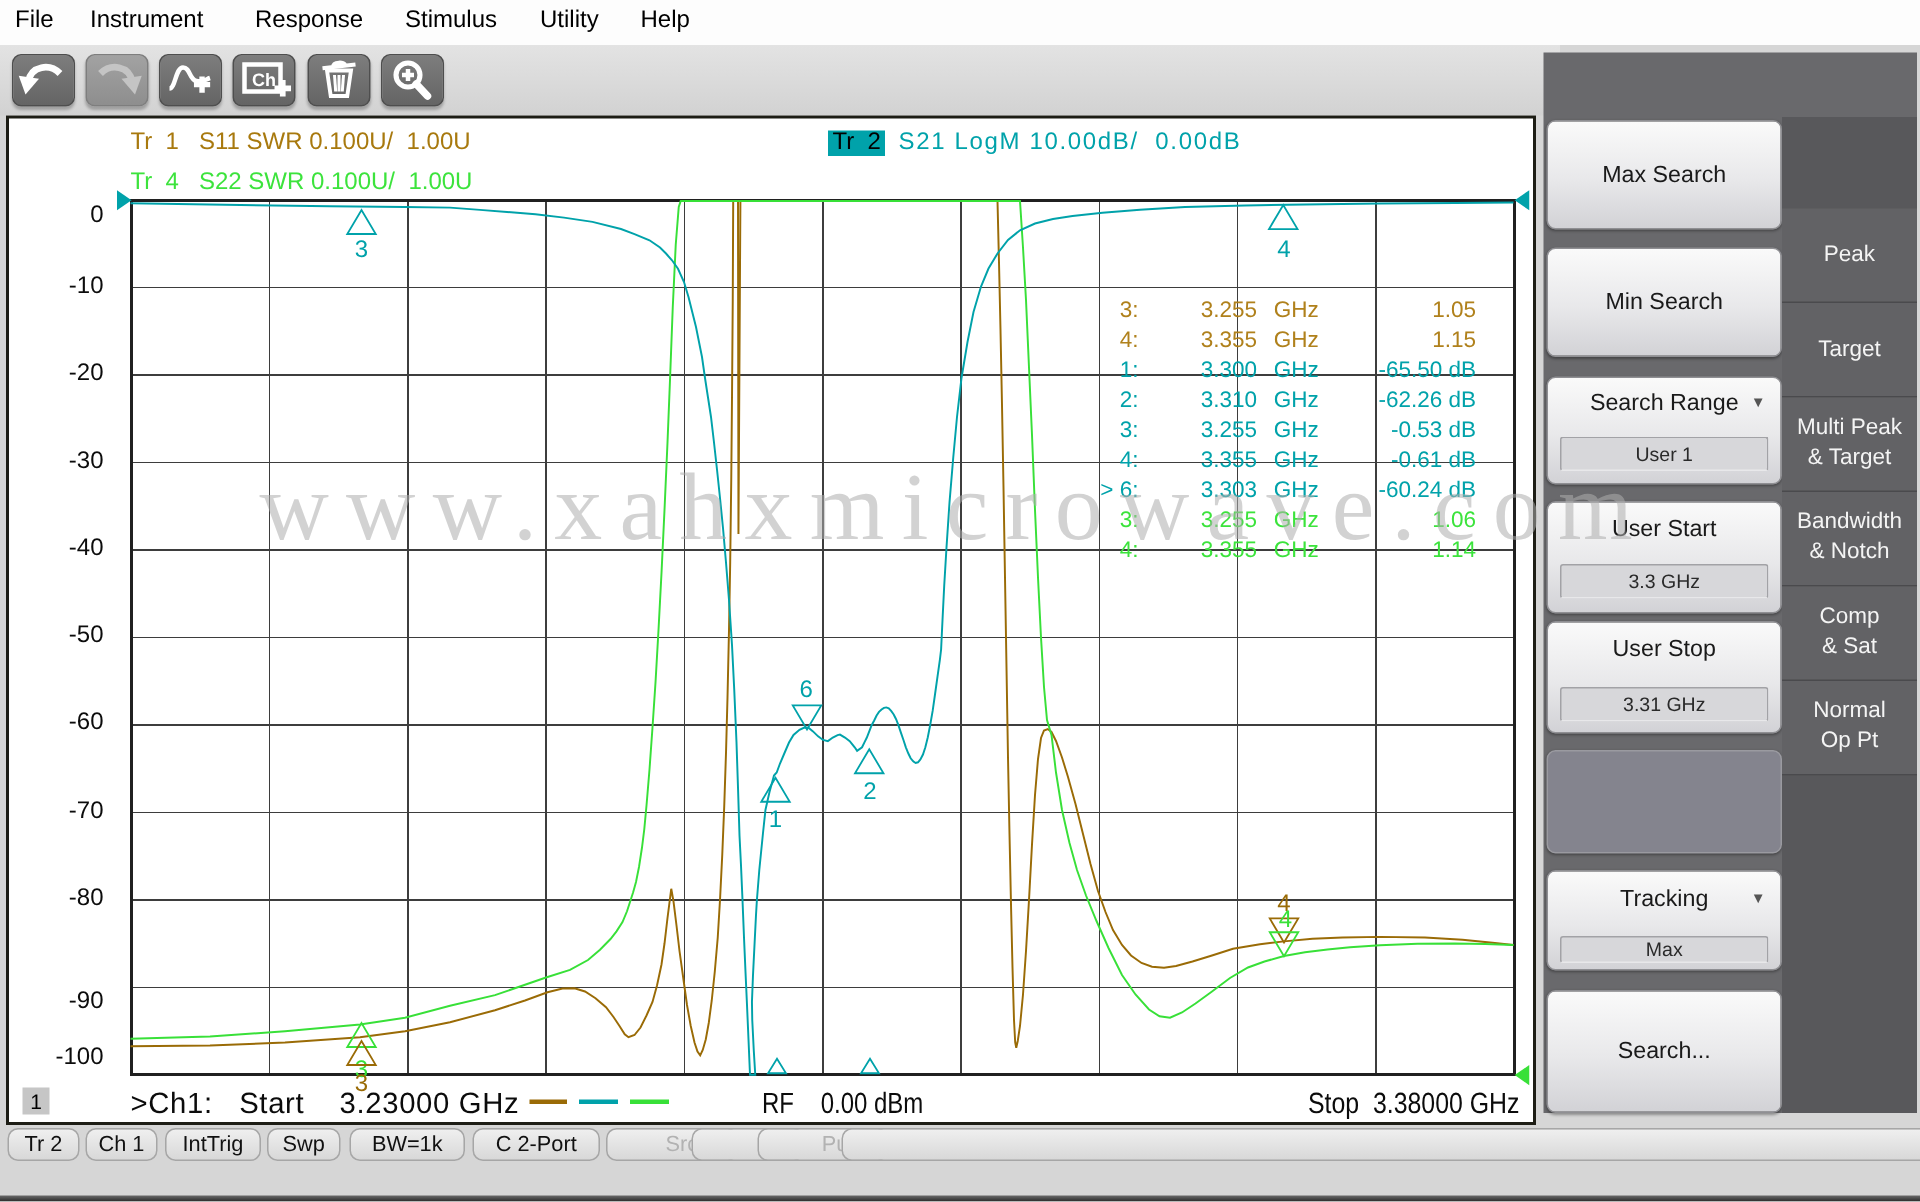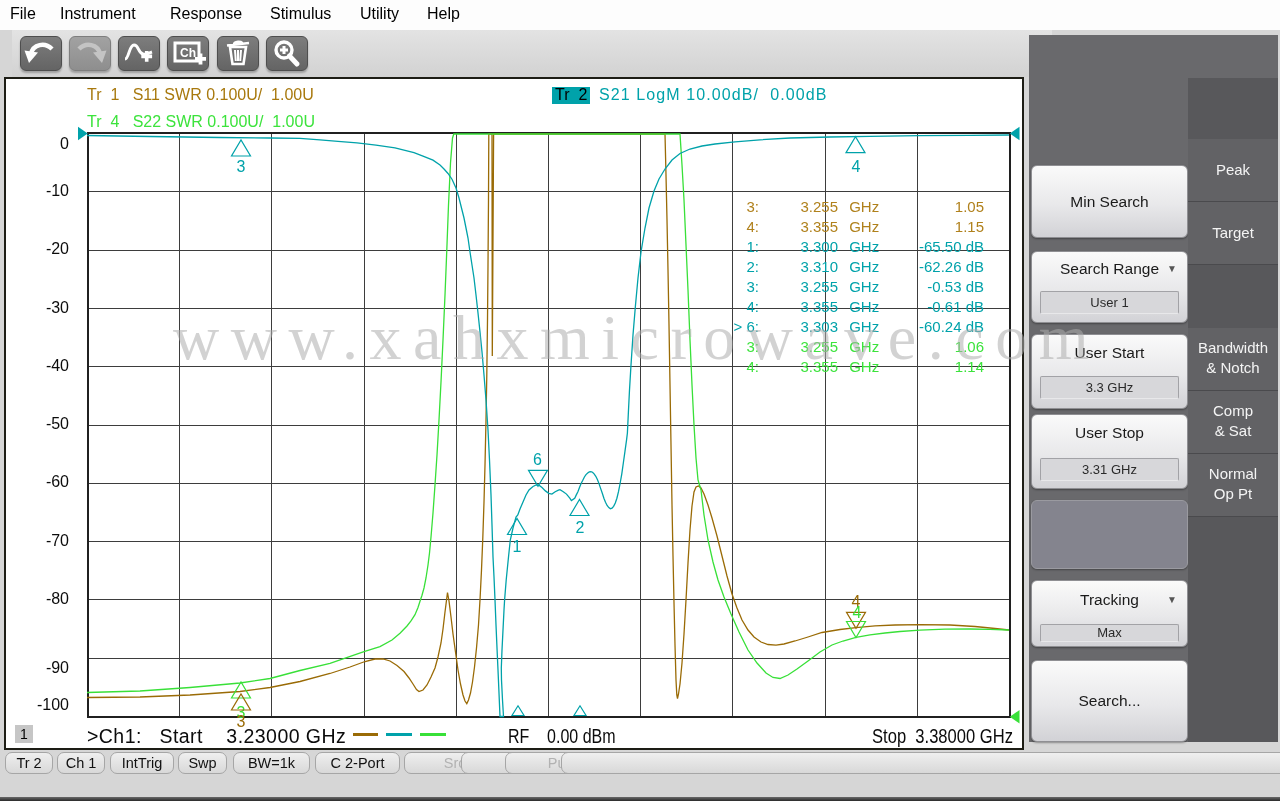"Ch" #toolbar { left: 12px -> 0 }
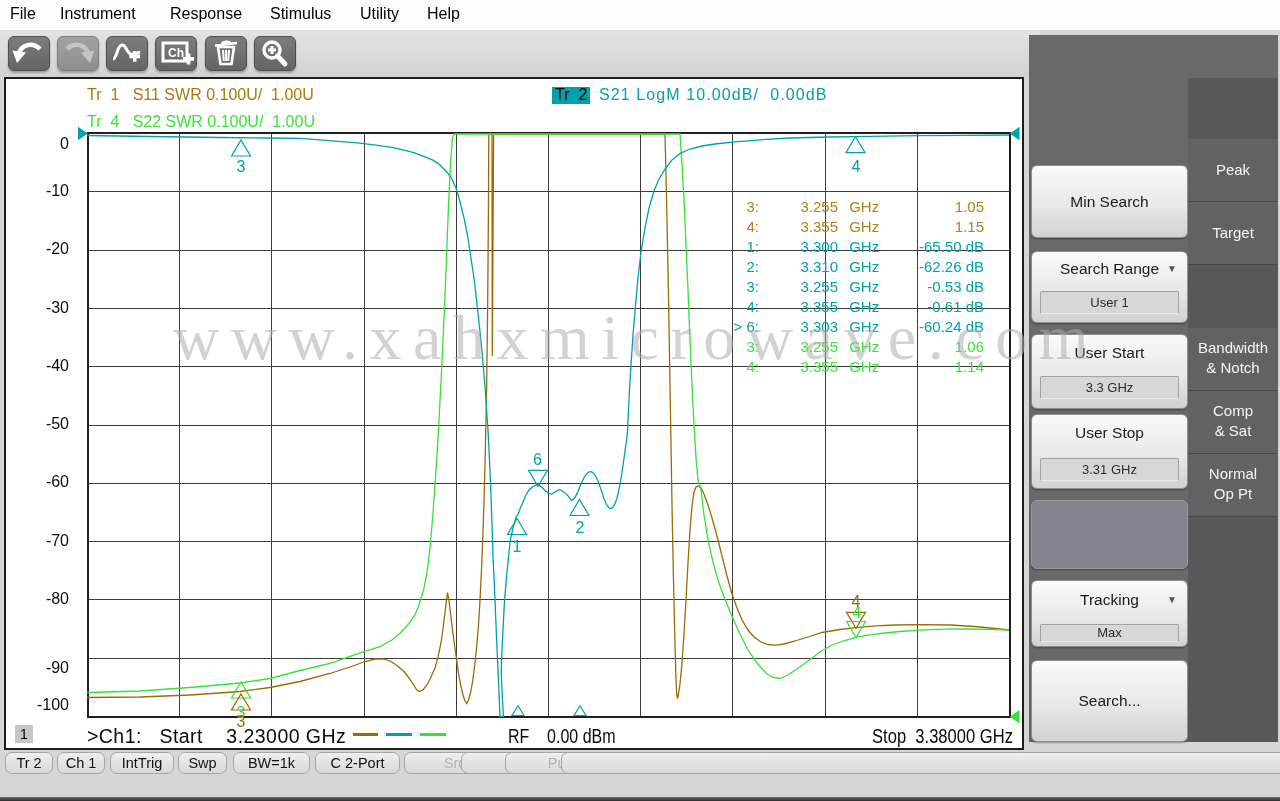"Max Search" div.pbtn { html: none -> <div>Max Search</div> }
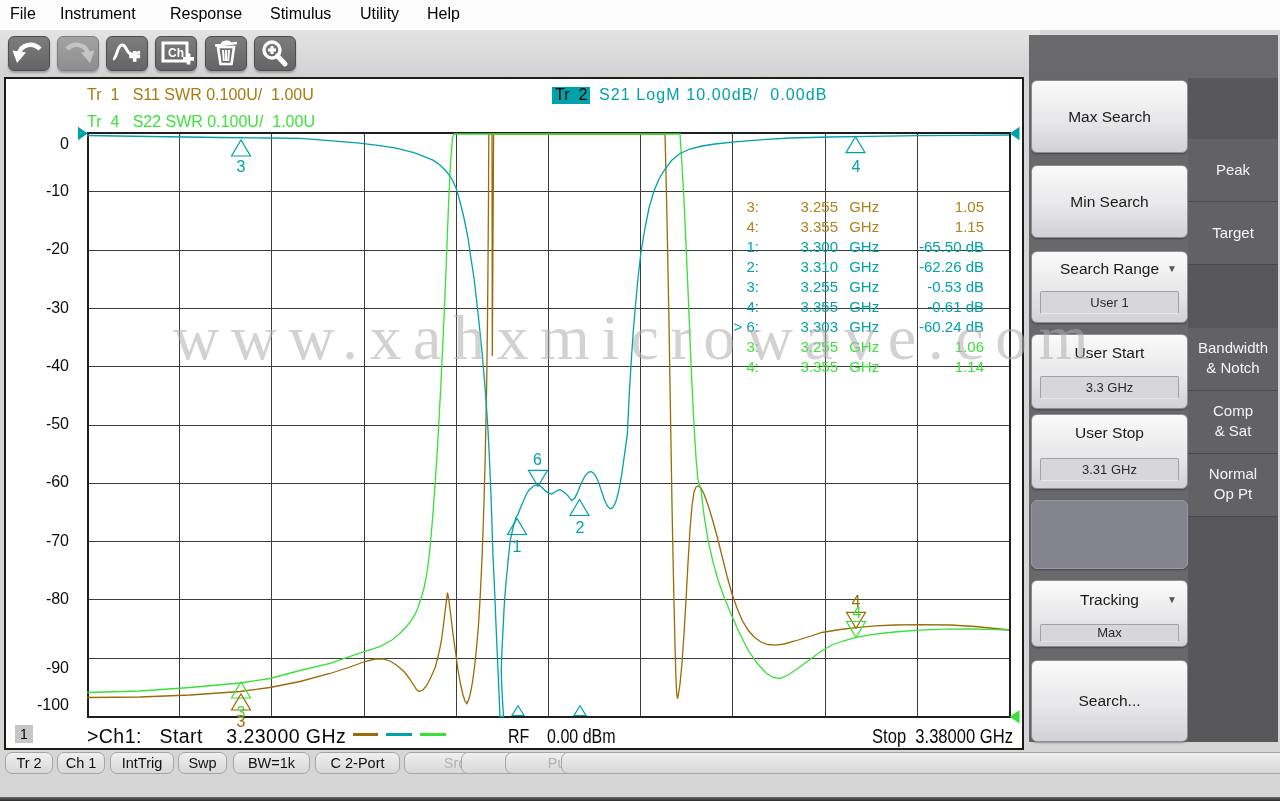"Multi Peak" div.tab { html: none -> <div> <div>Multi Peak<br>&amp; Target</div> </div> }
